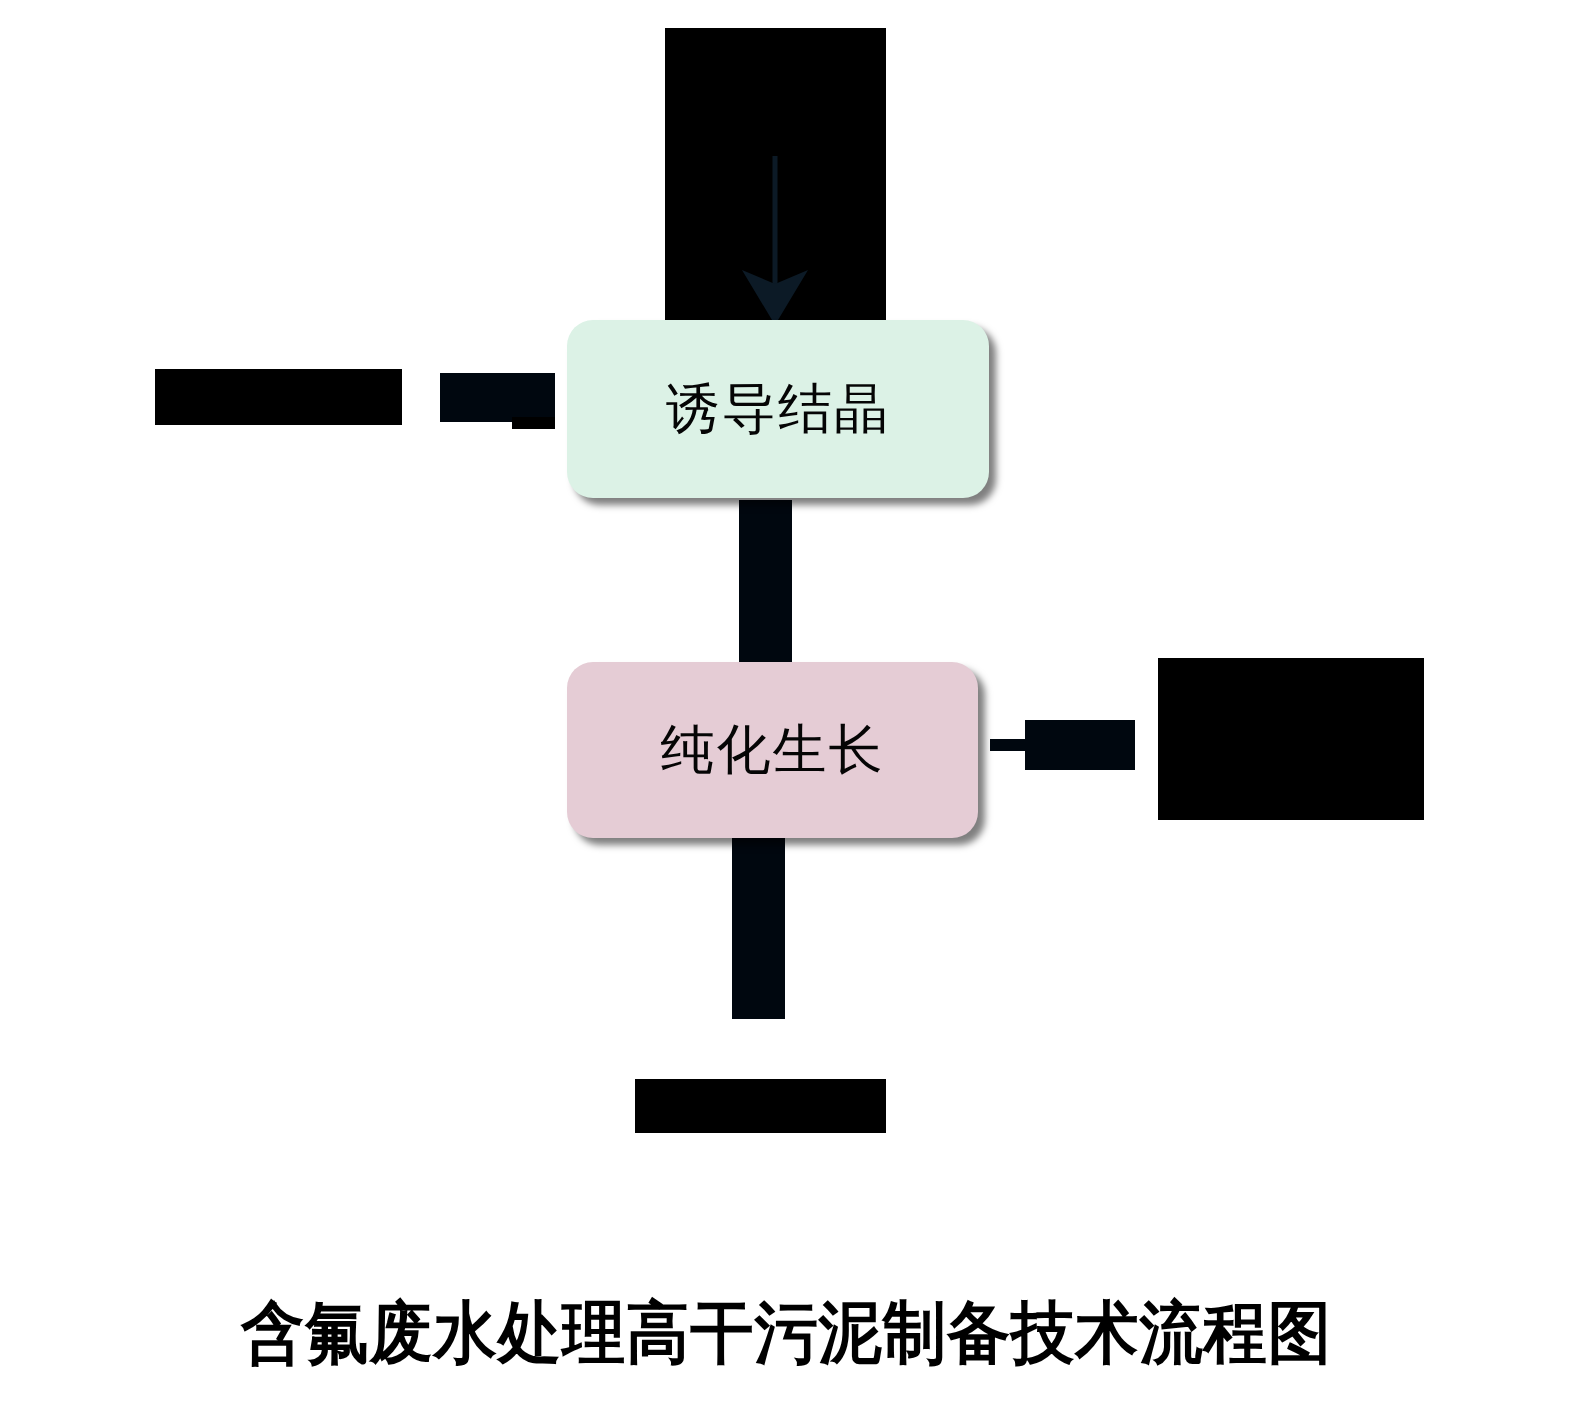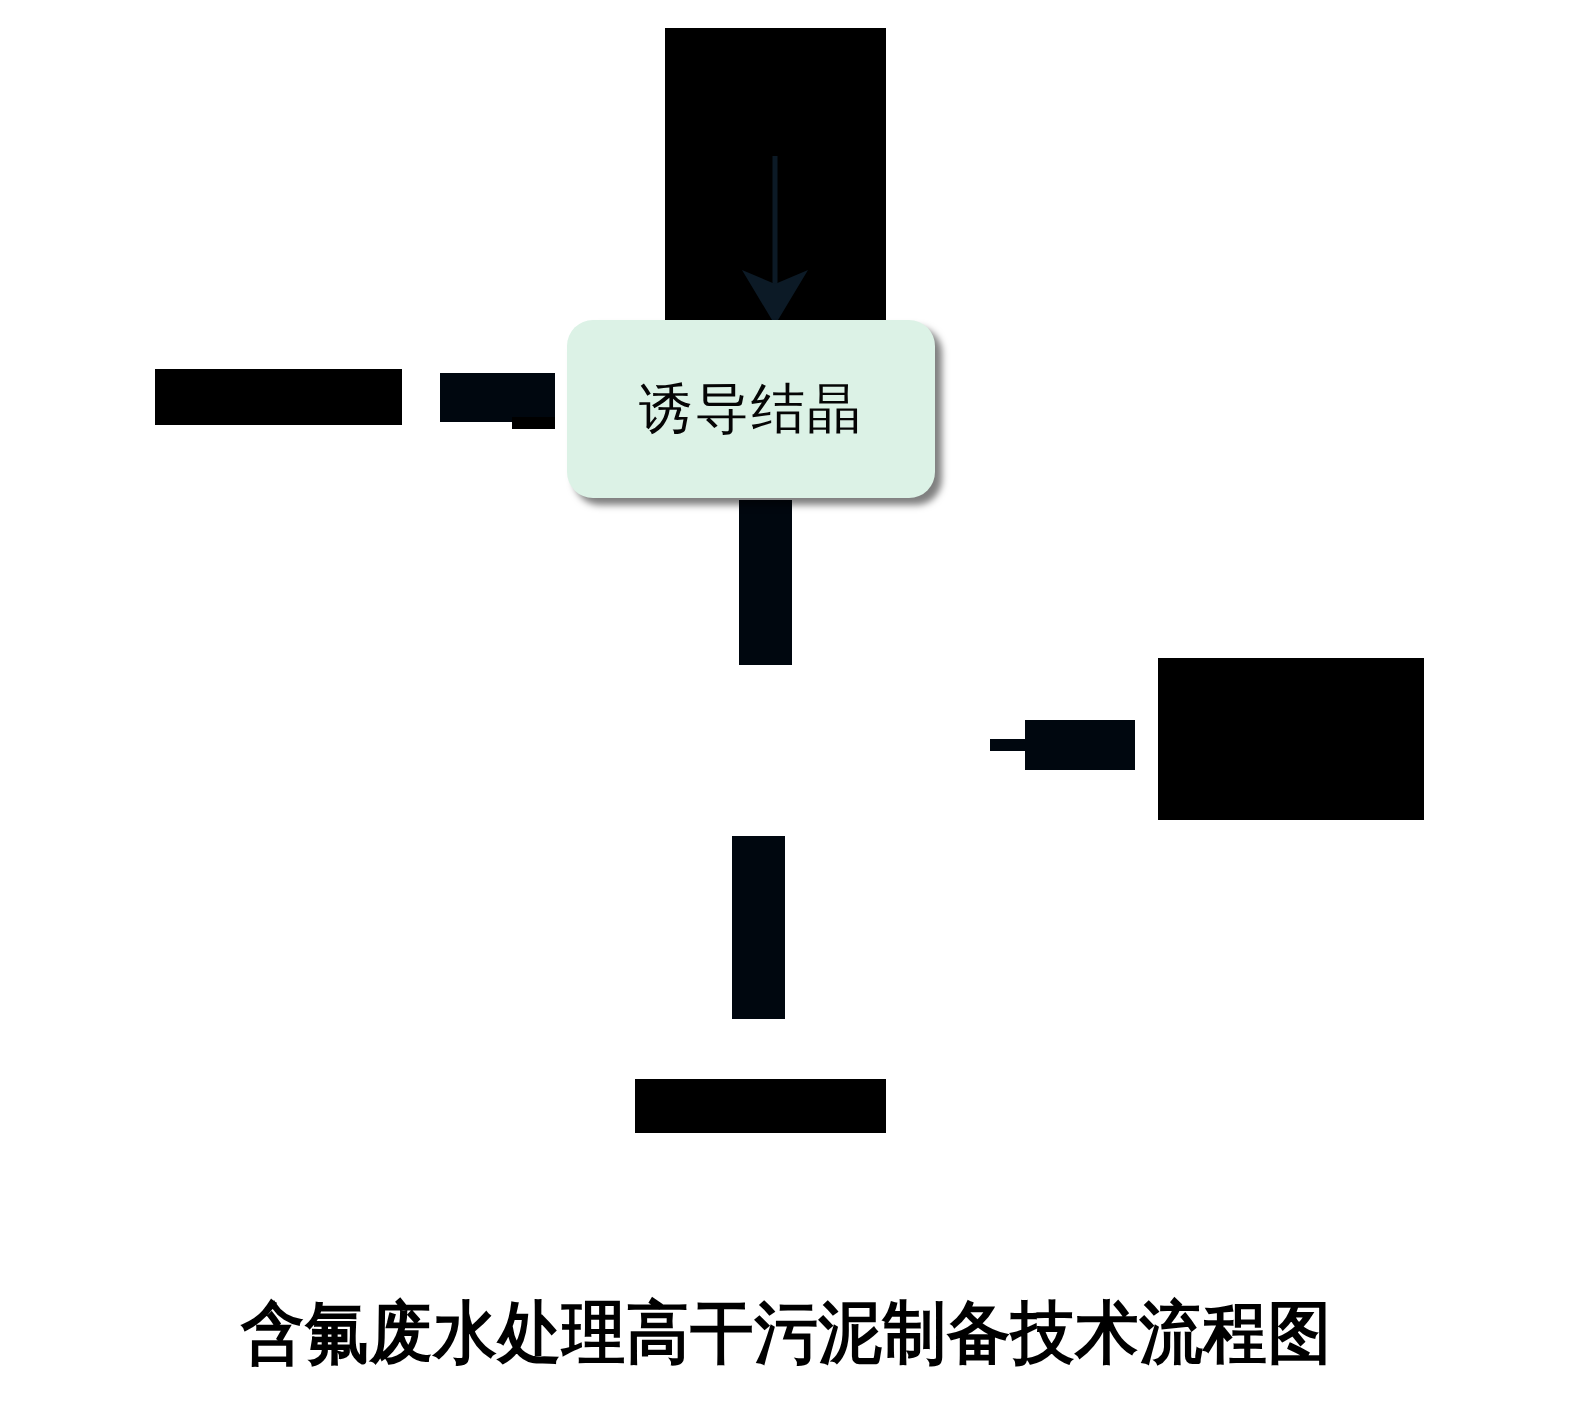"诱导结晶" #box-induced-crystallization { width: 368px -> 422px }
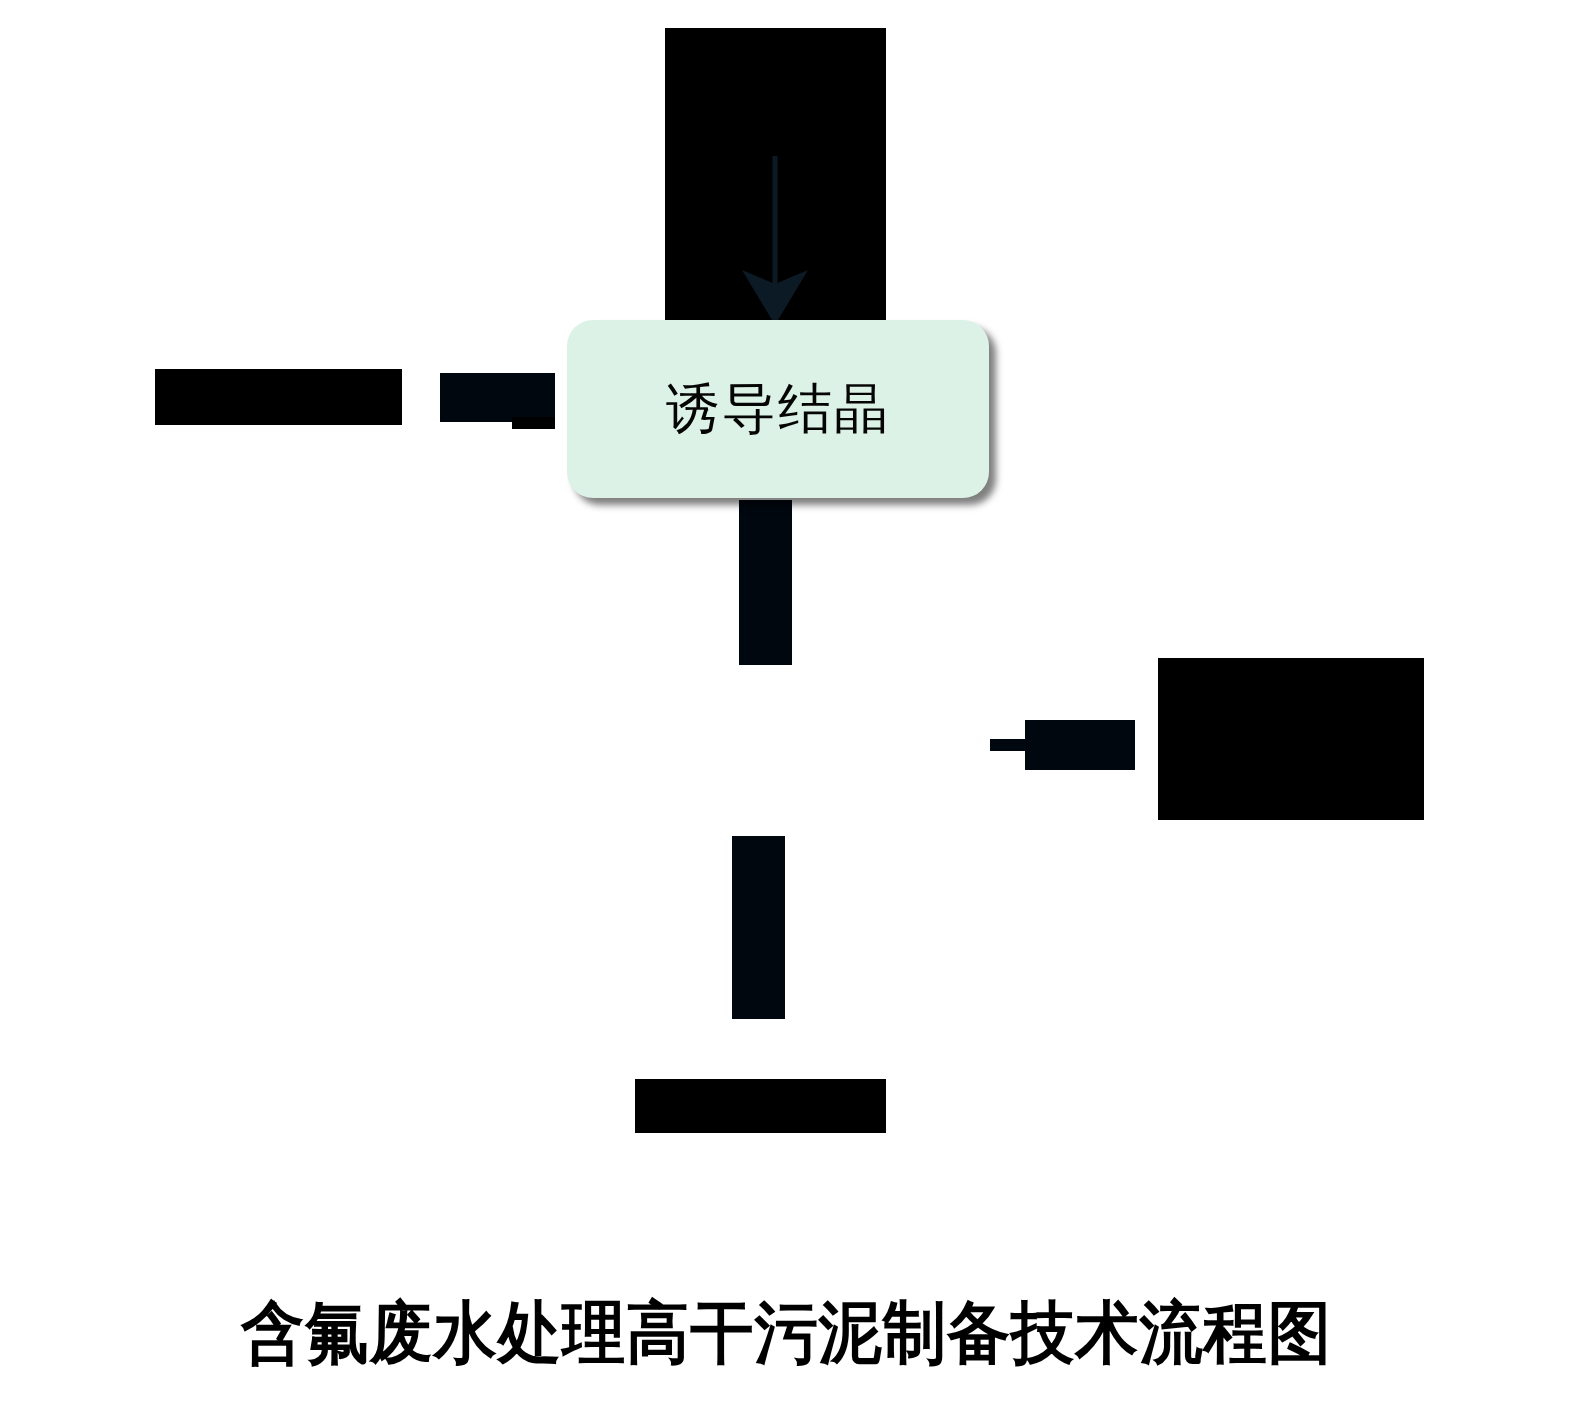"纯化生长" div.process-box { html: none -> <div> <span>纯化生长</span> </div> }
